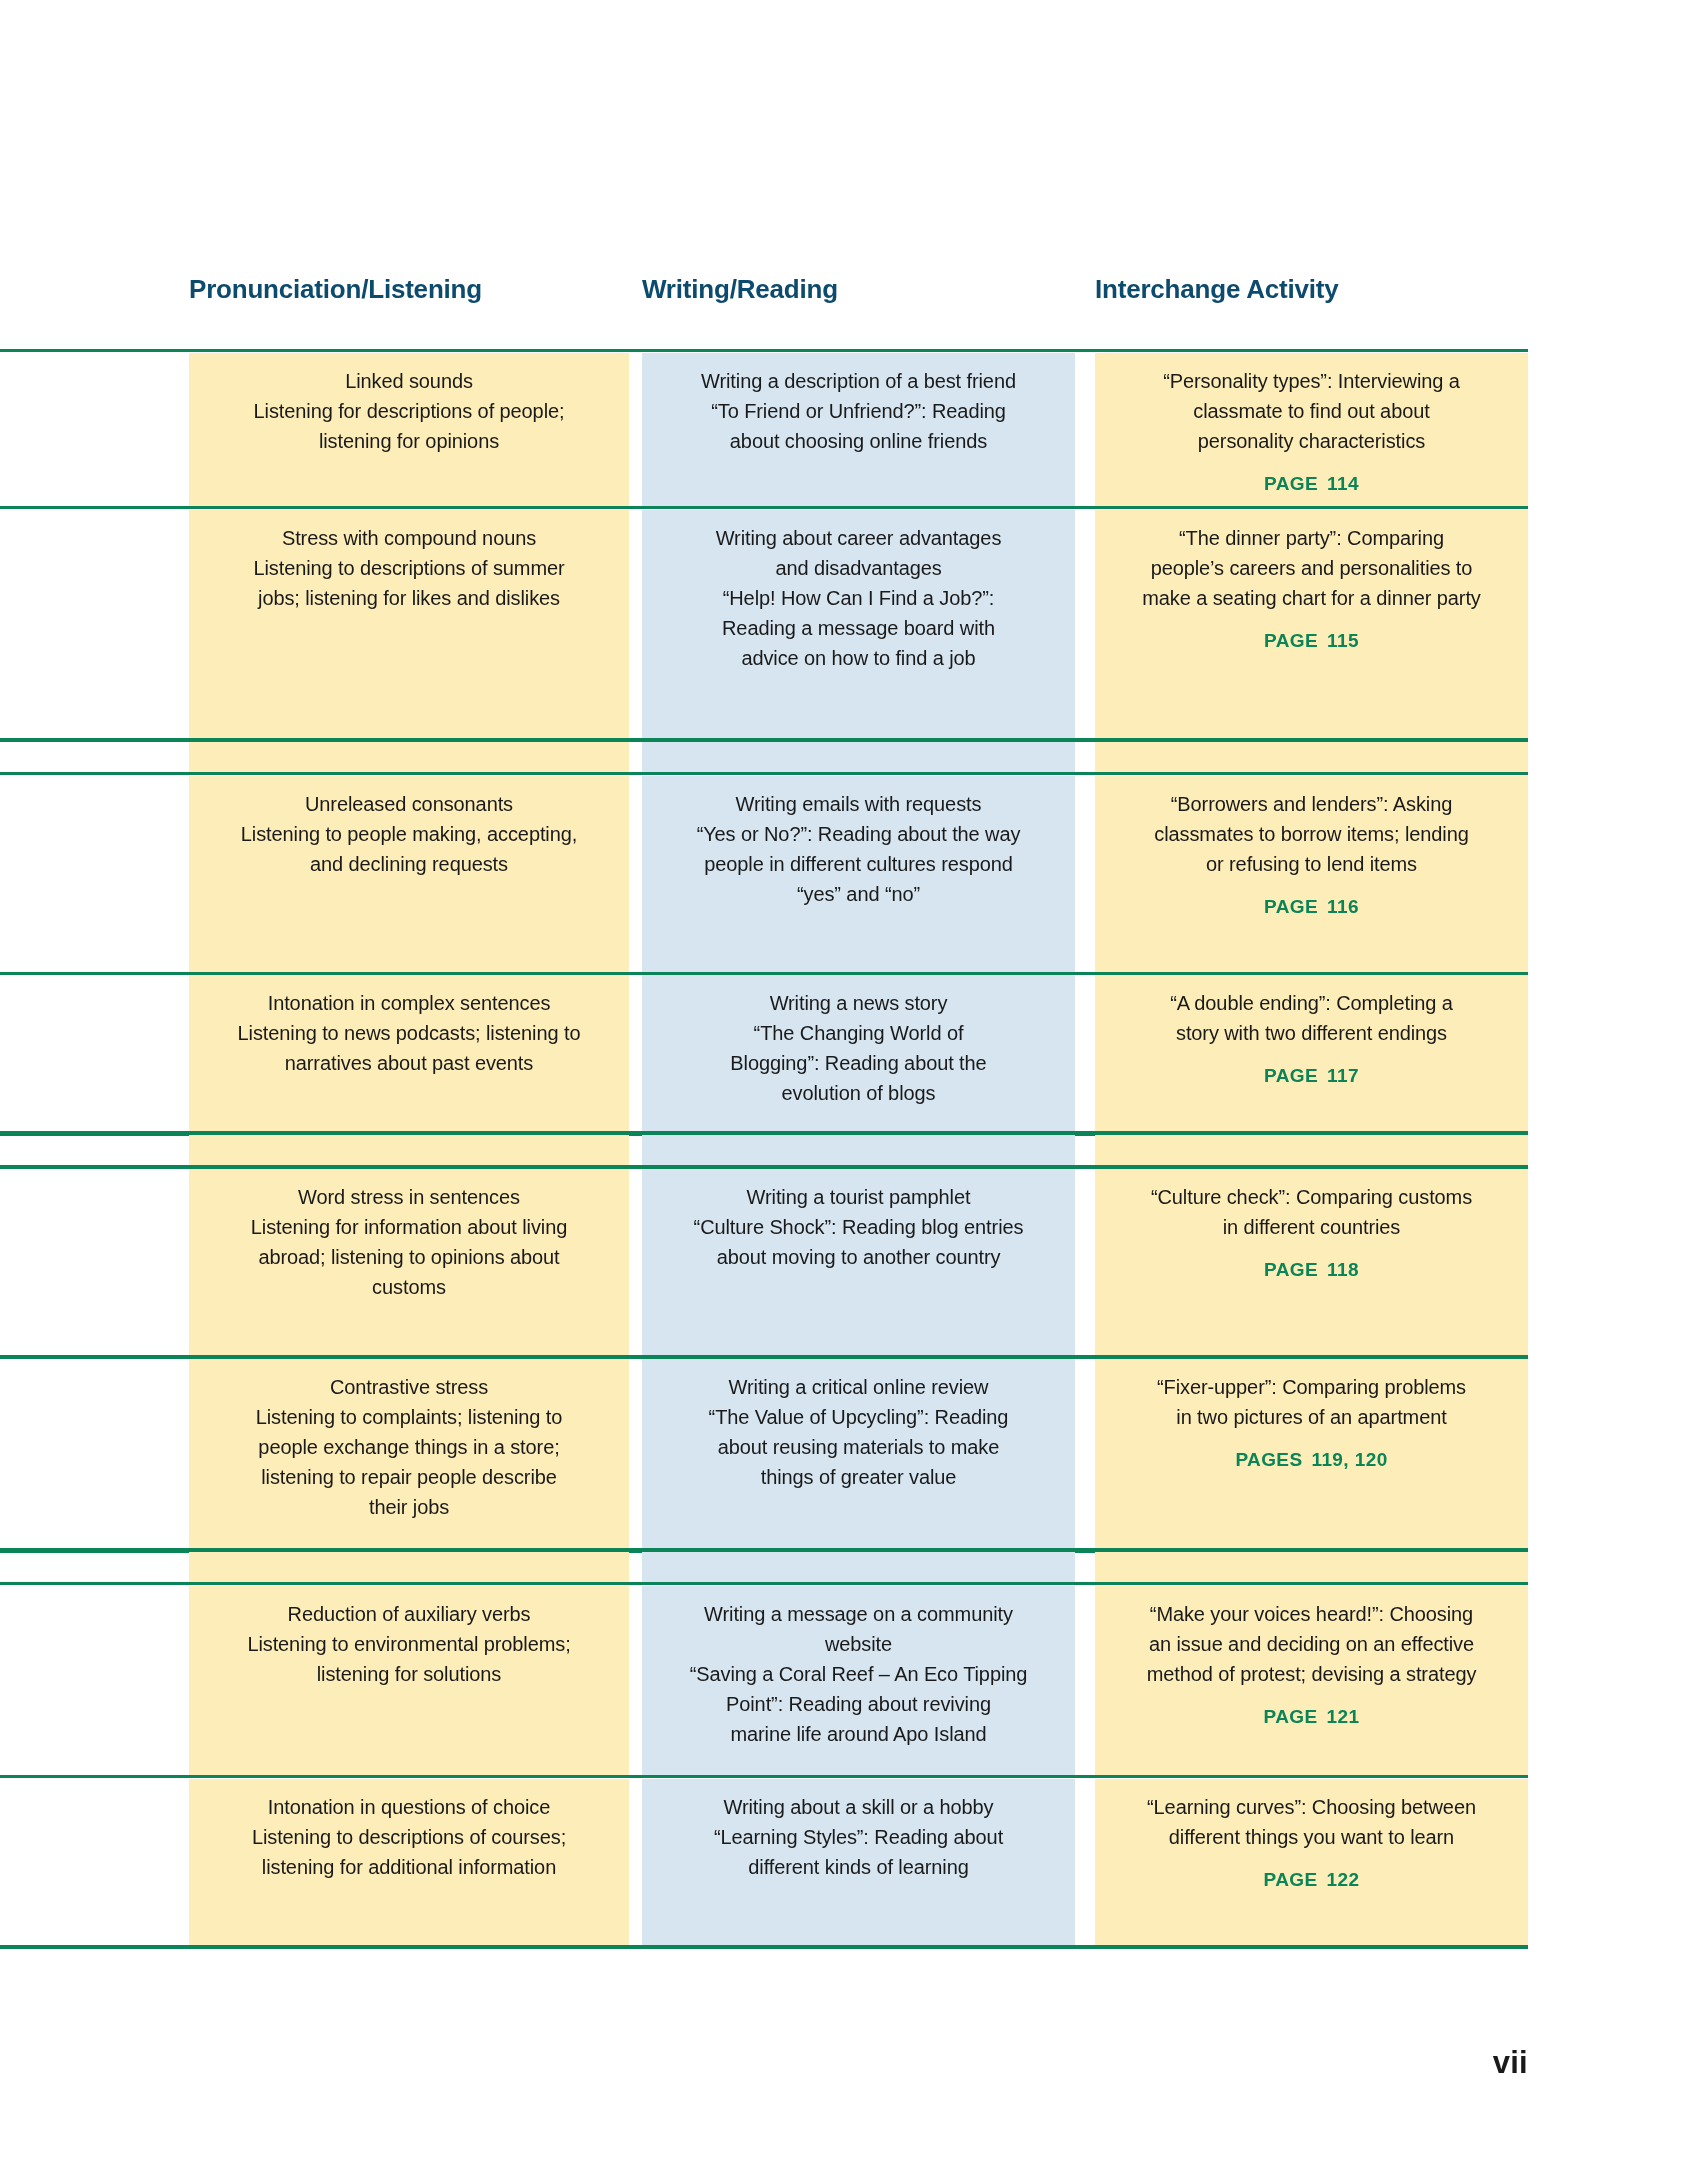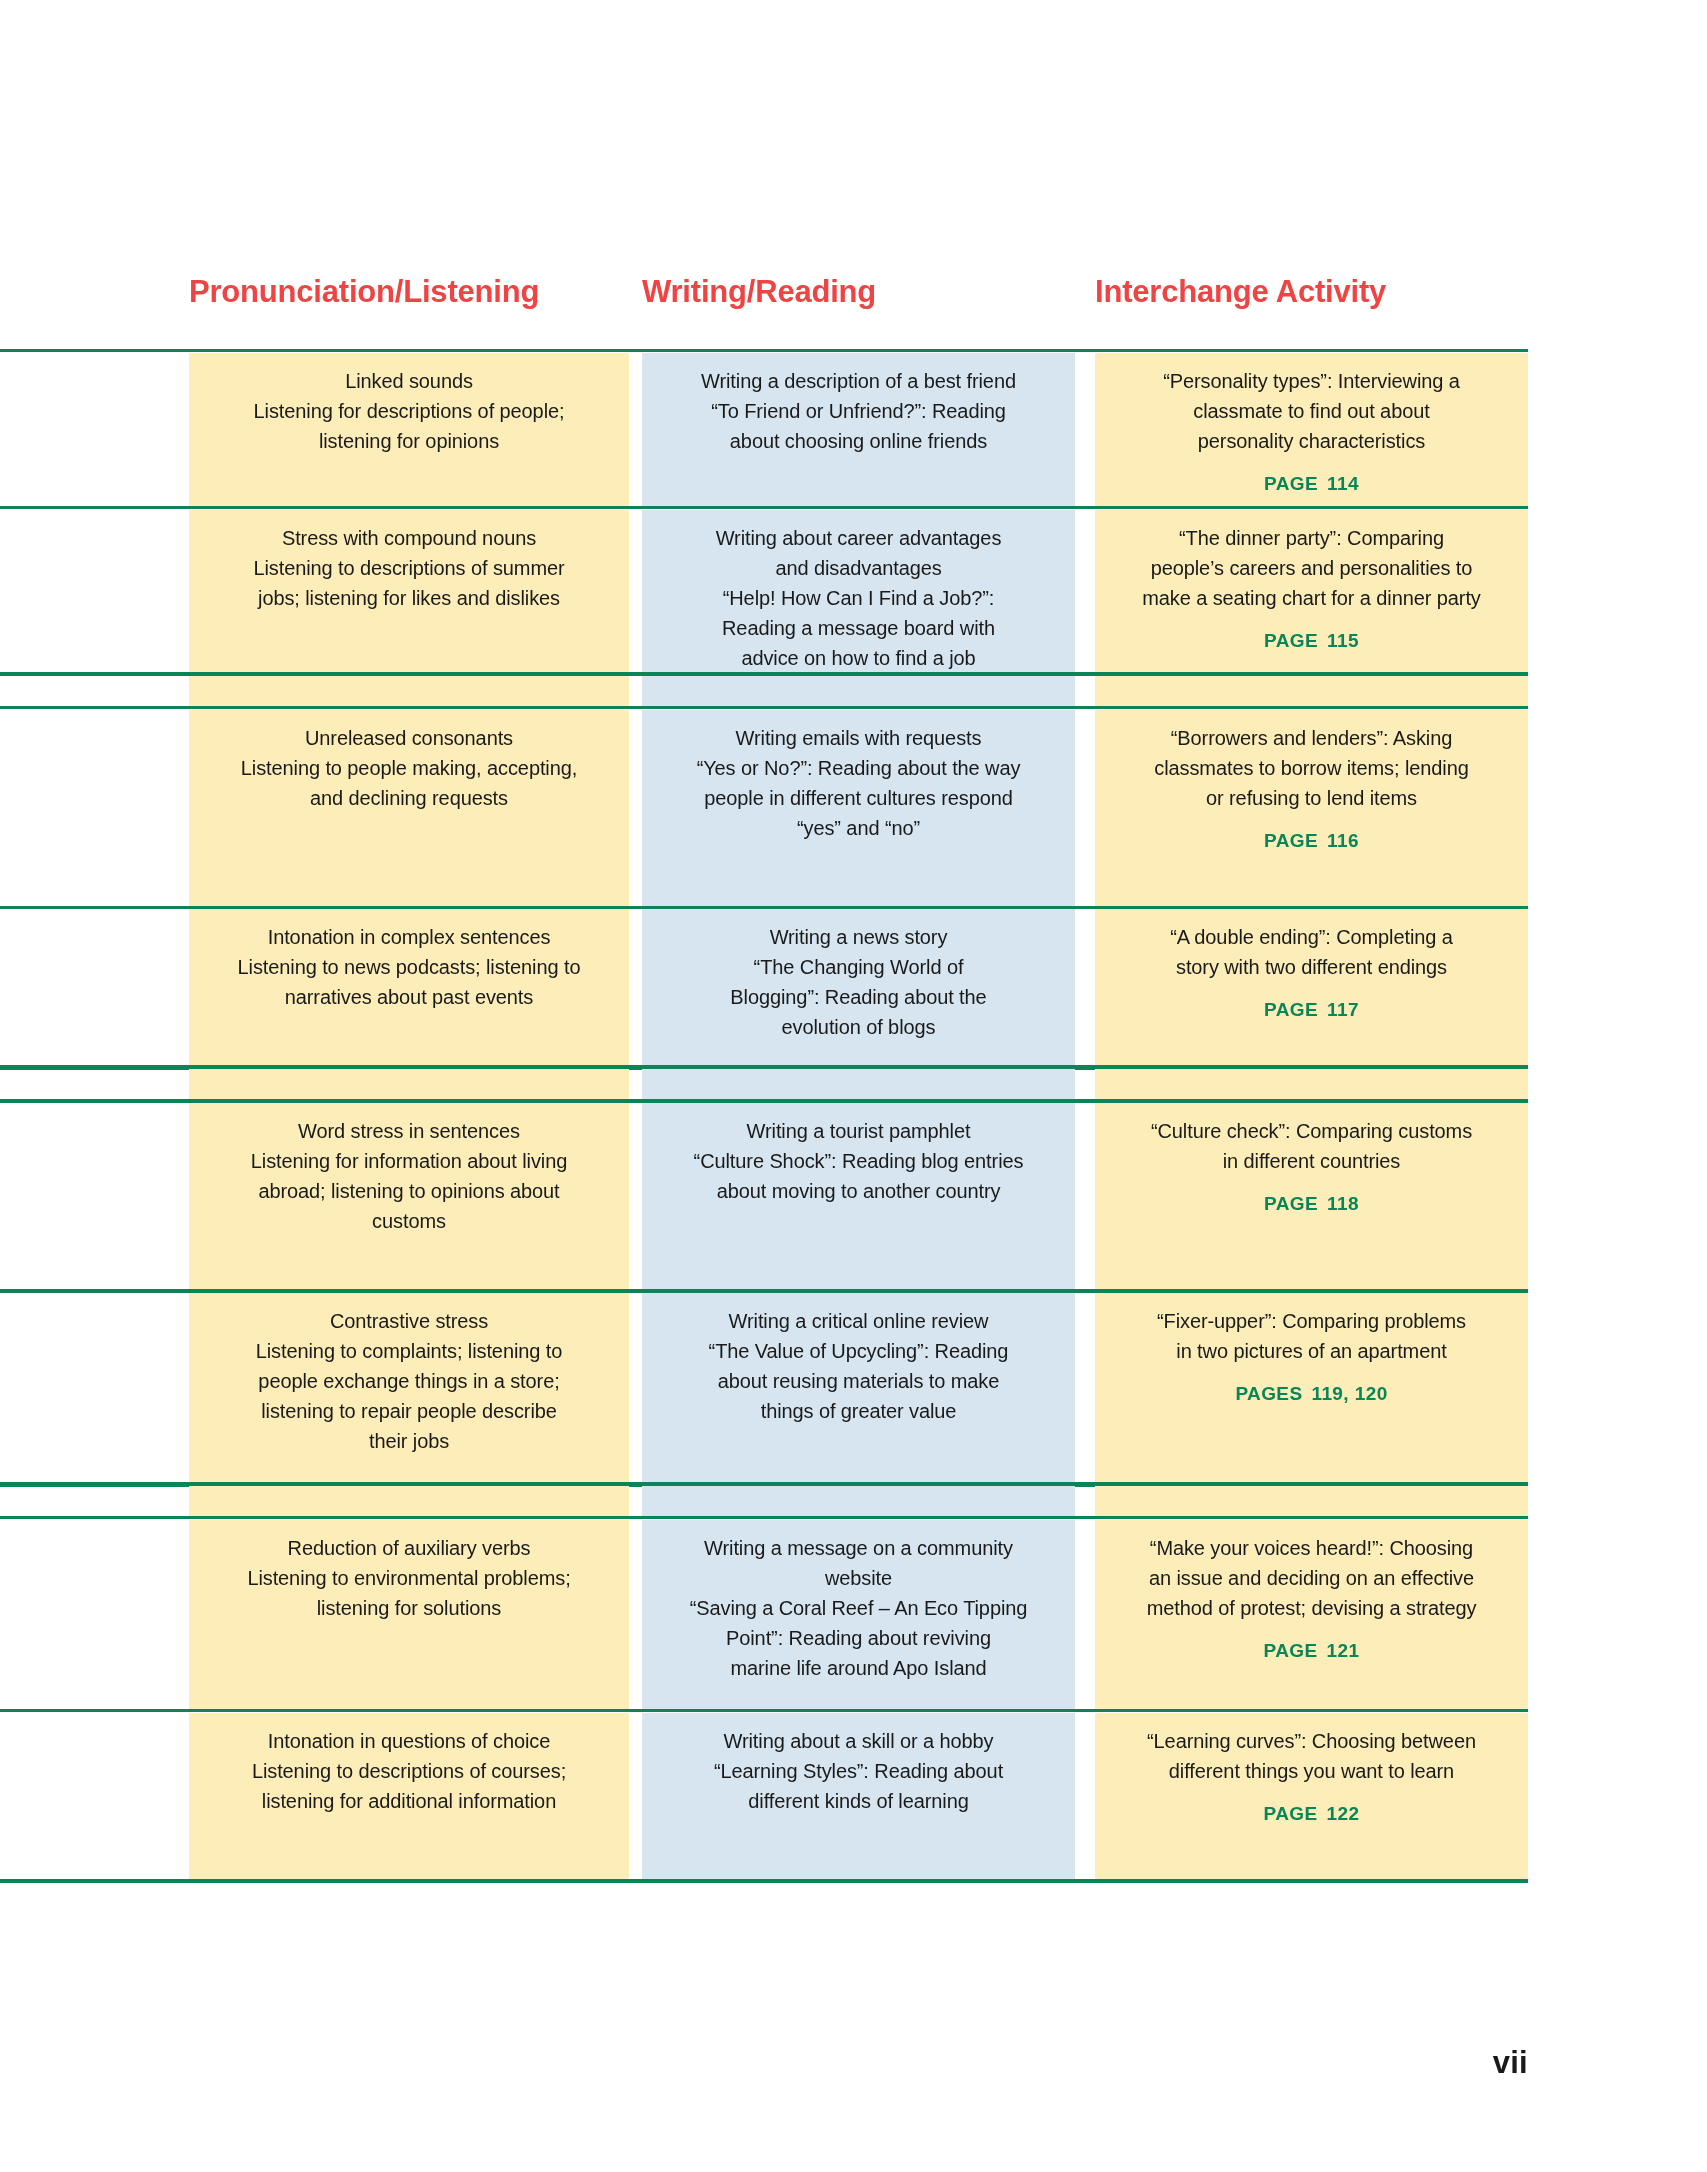"Pronunciation/Listening" .col-head { color: #ef4444 -> #0c4a6e; font-size: 31px -> 26px }
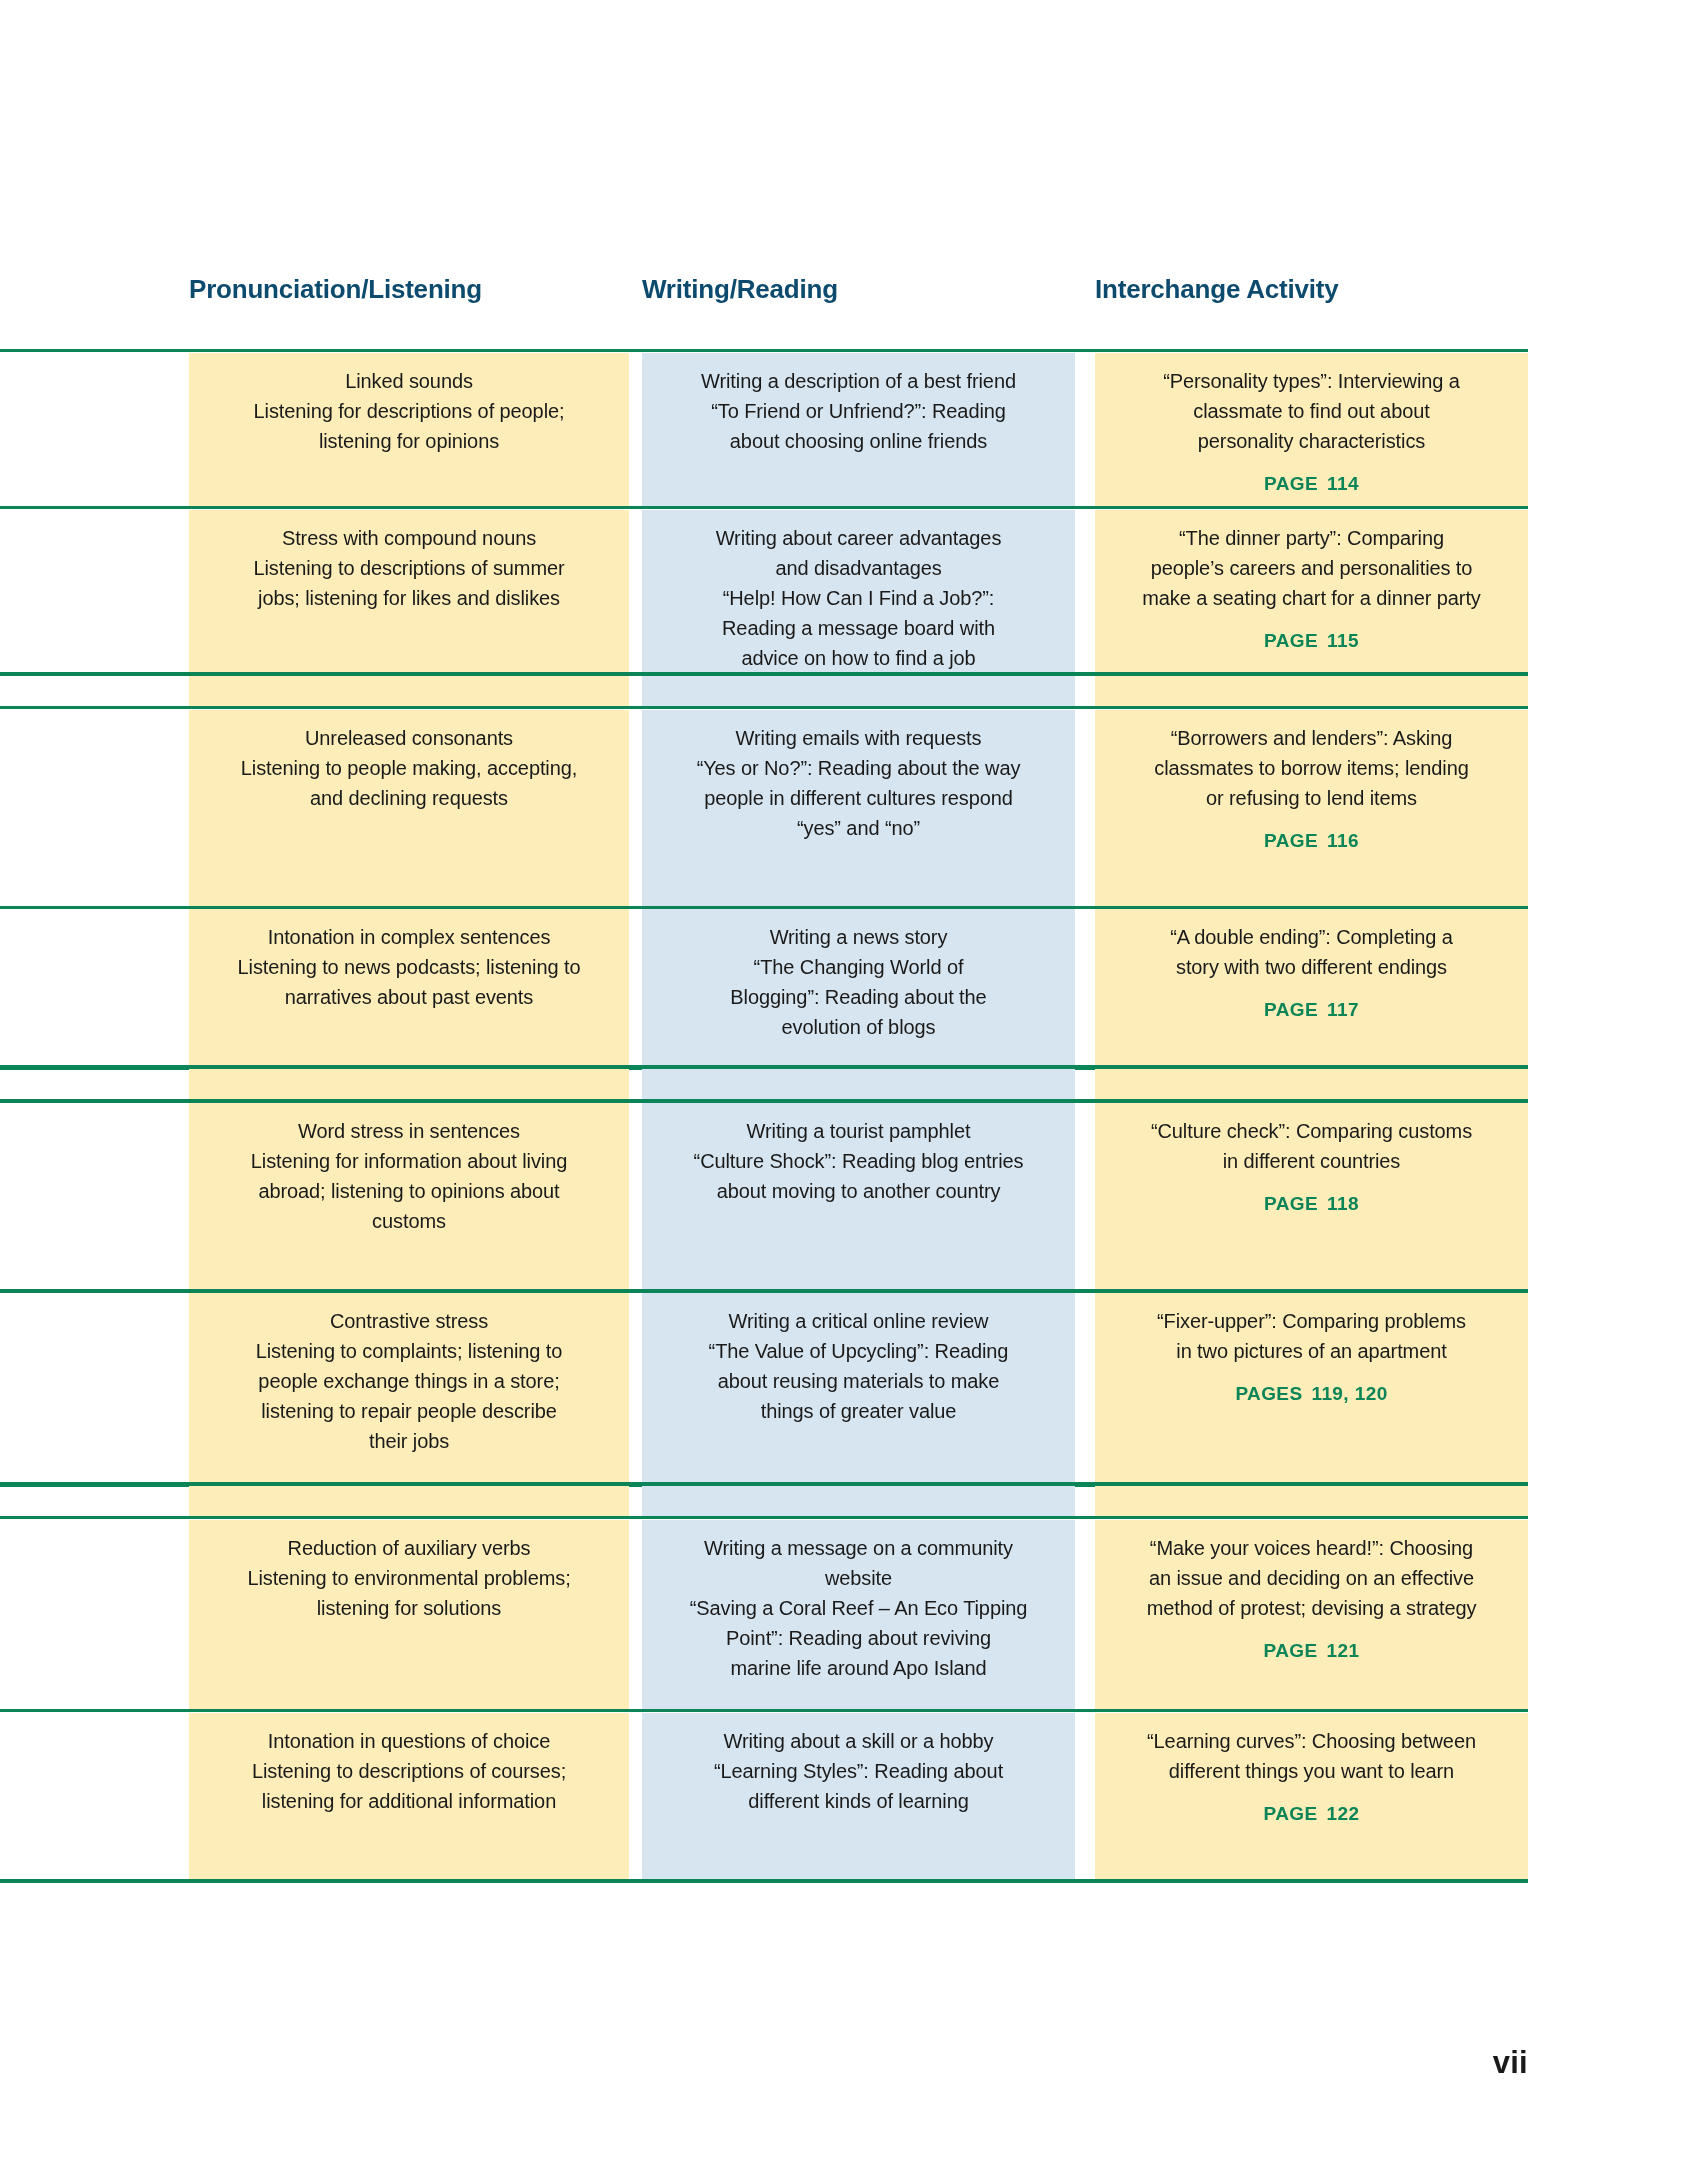"Stress with compound nouns" div.row { height: 162px -> 228px }
